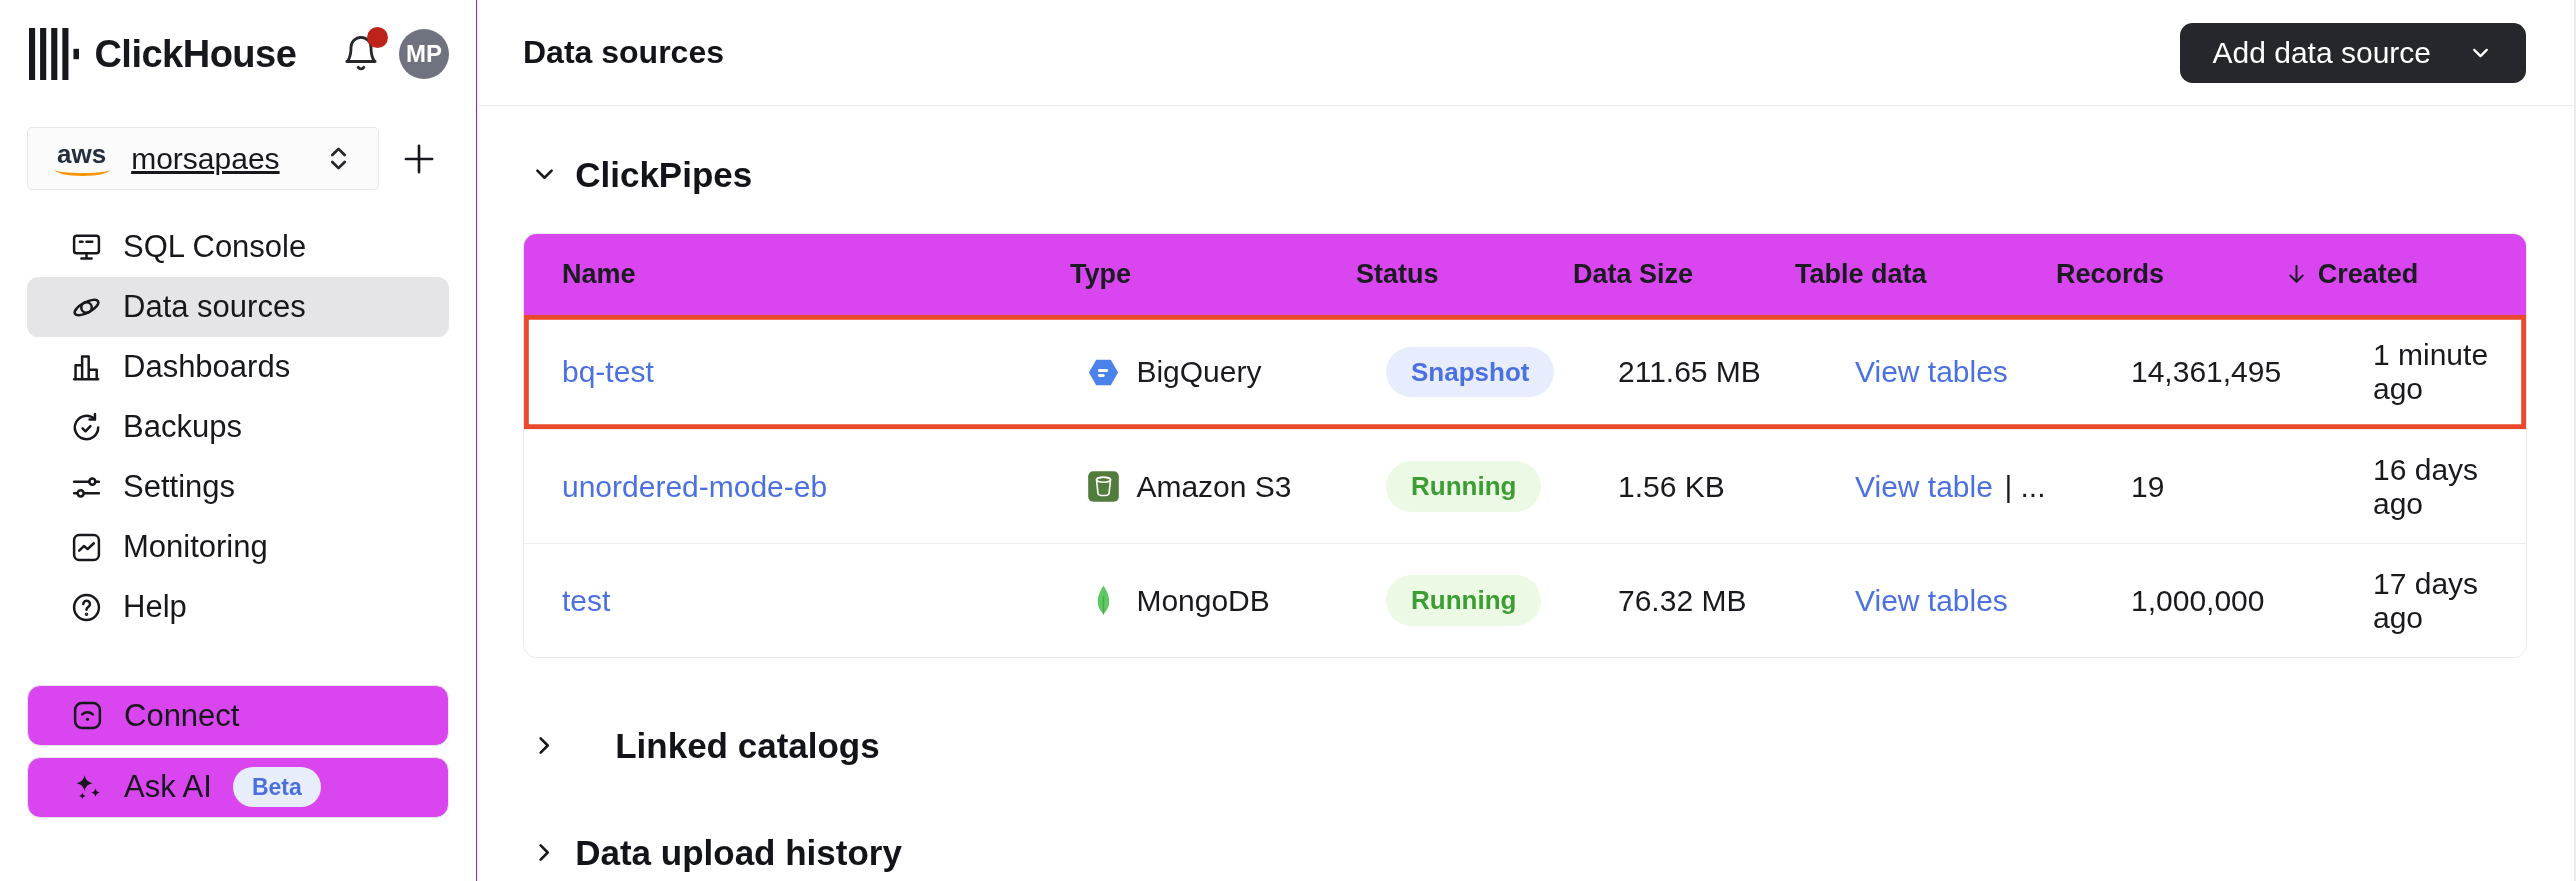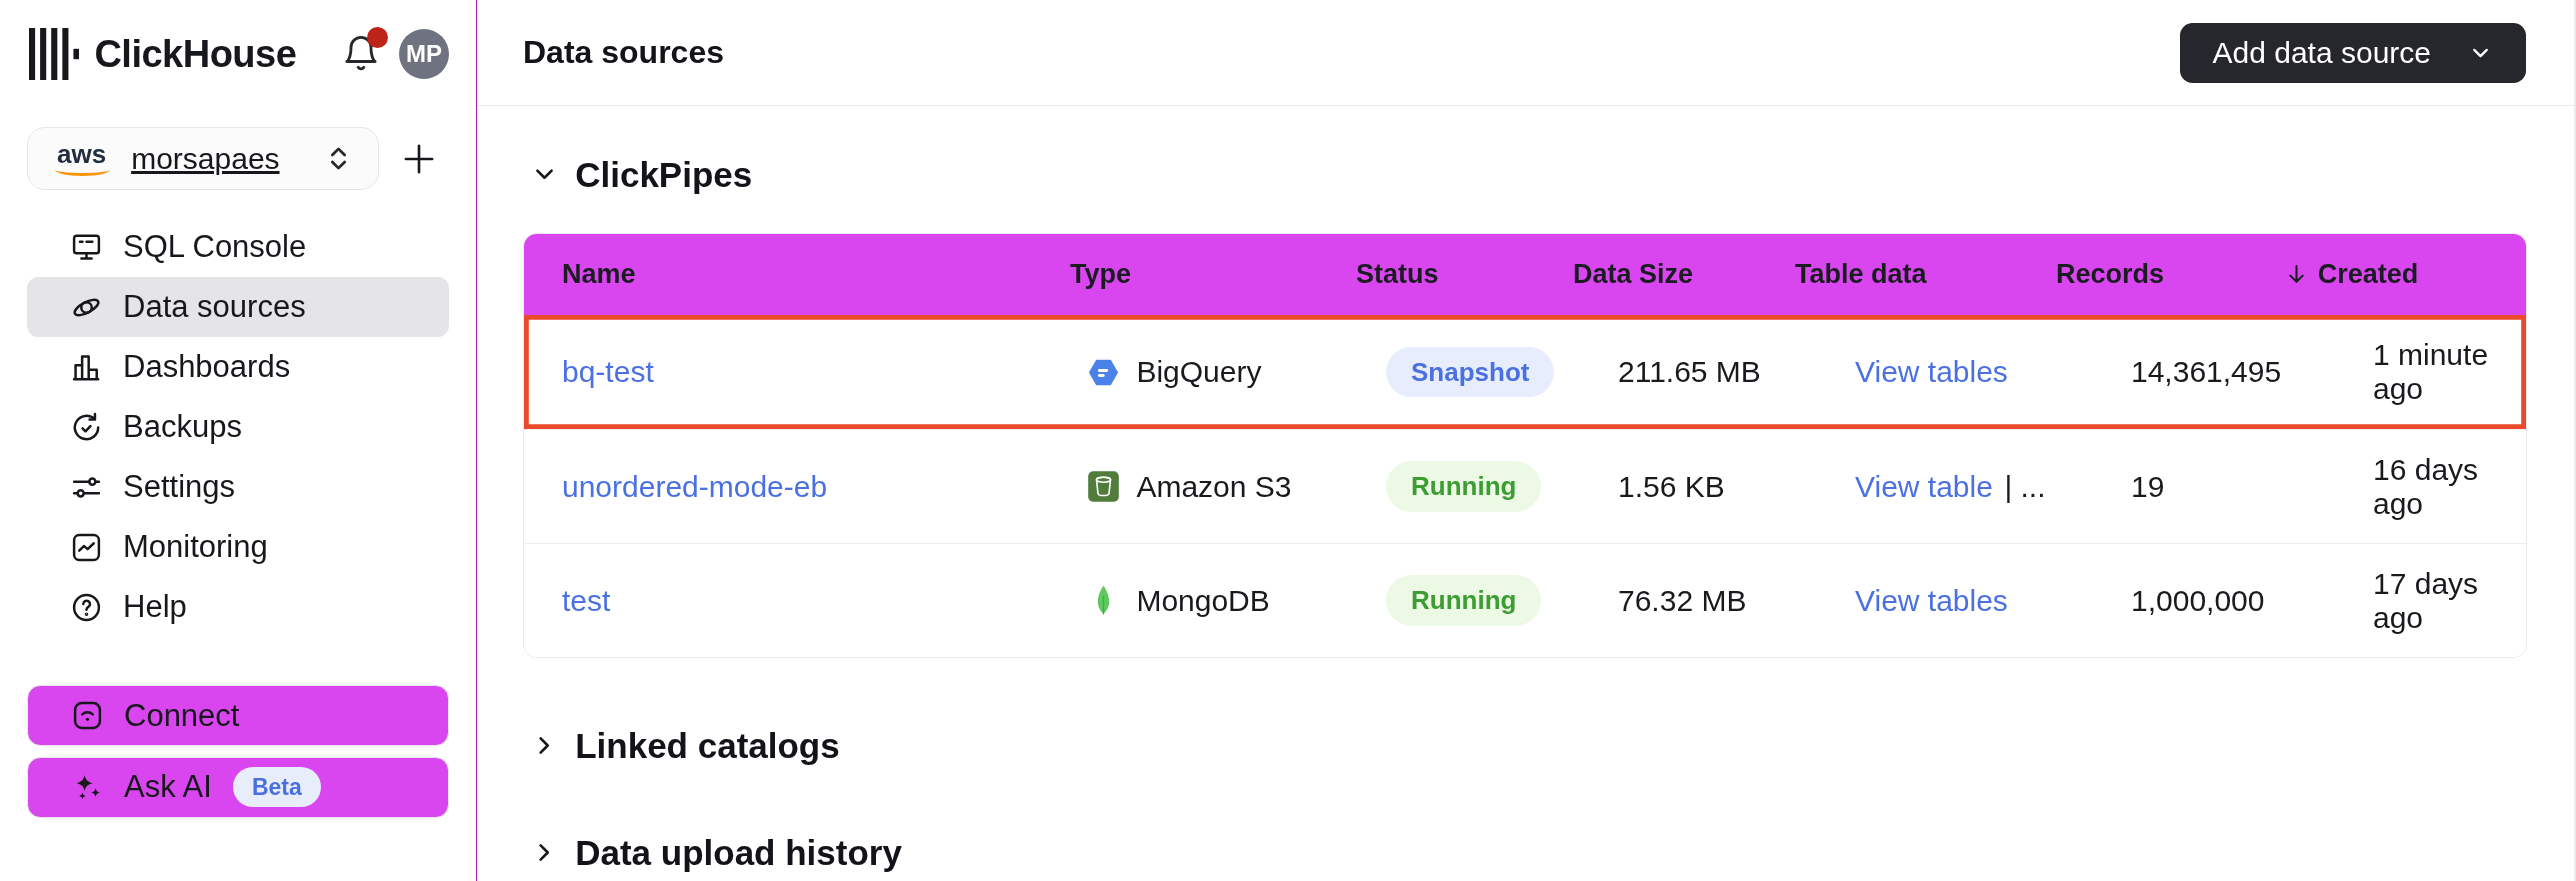"aws" .ws-select { border-radius: 18px -> 5px }
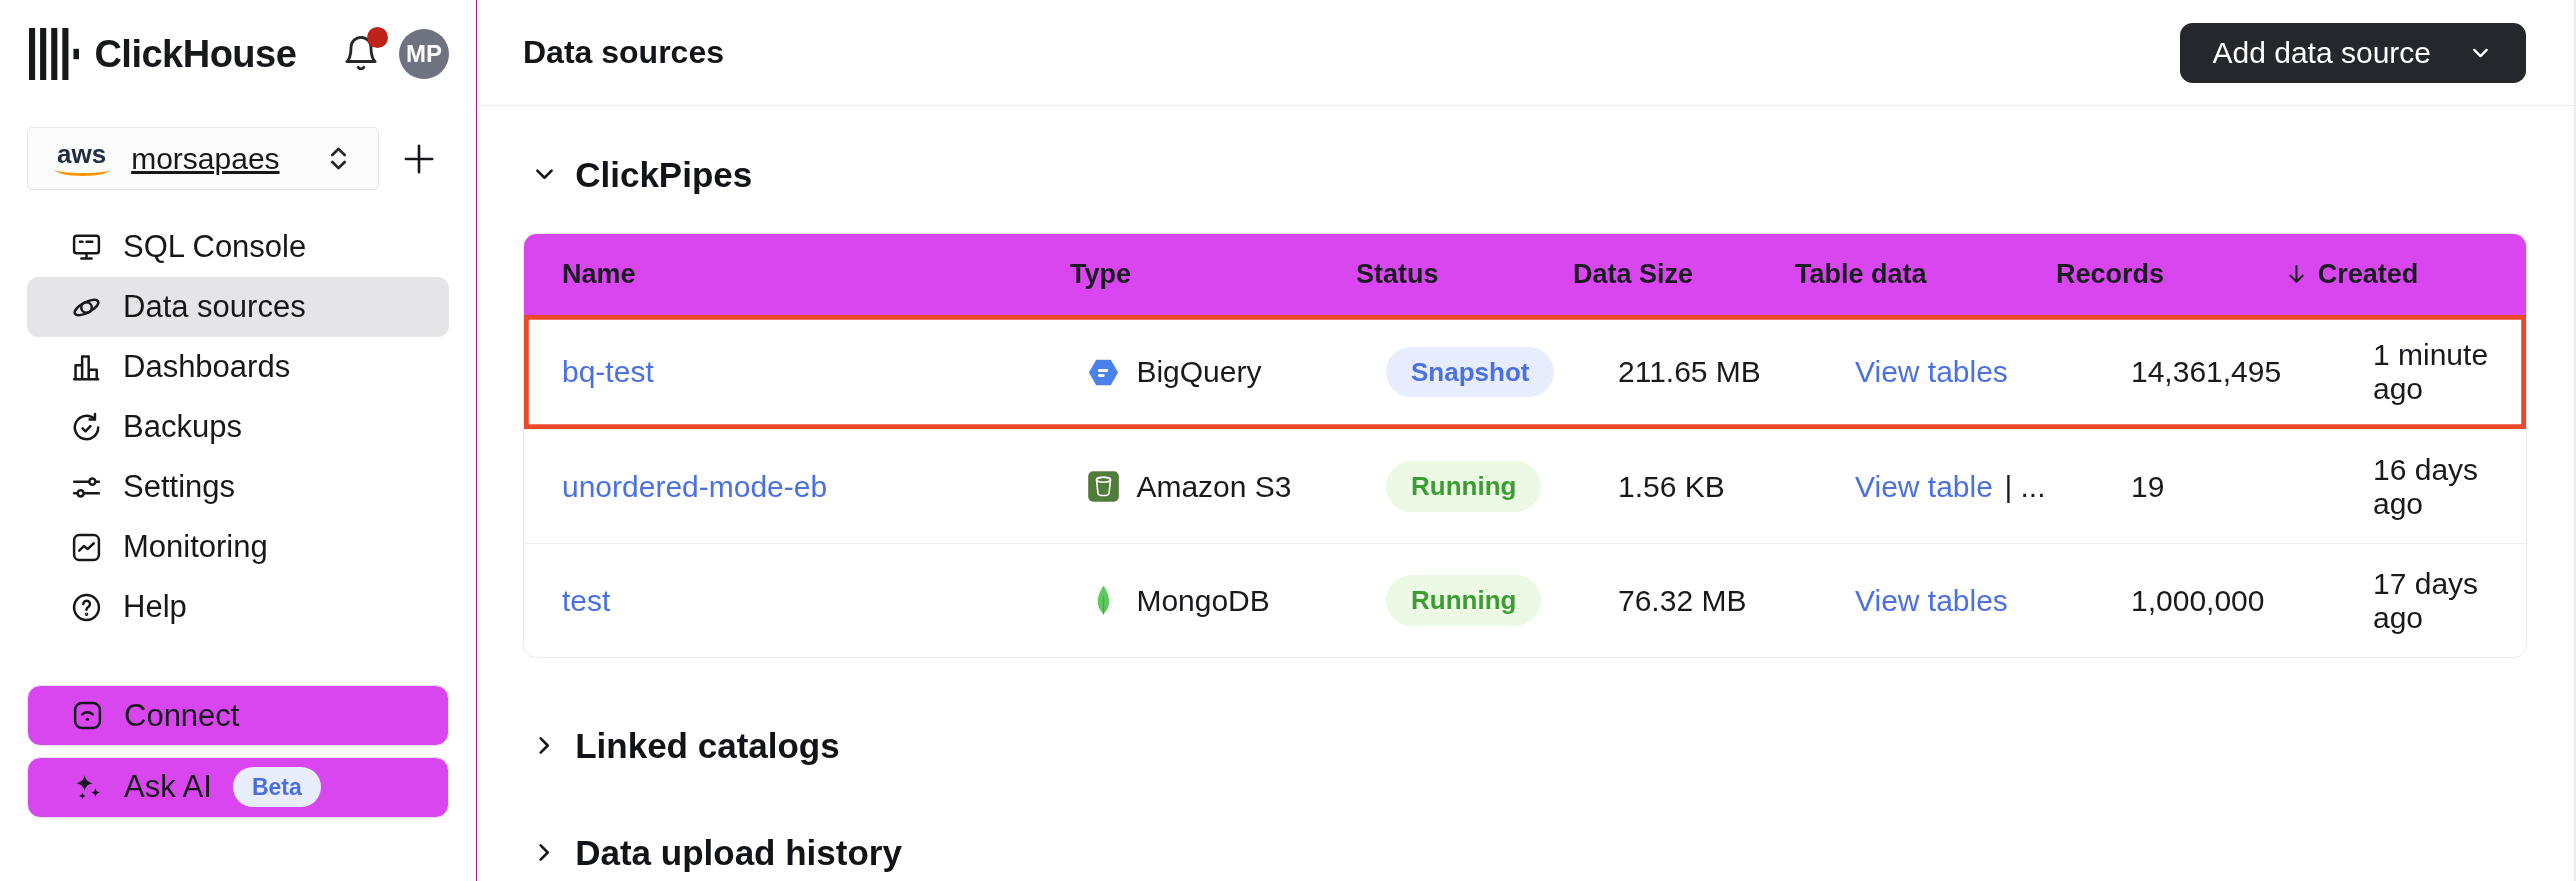"Linked catalogs" .section-head.linked { gap: none -> 40px }
